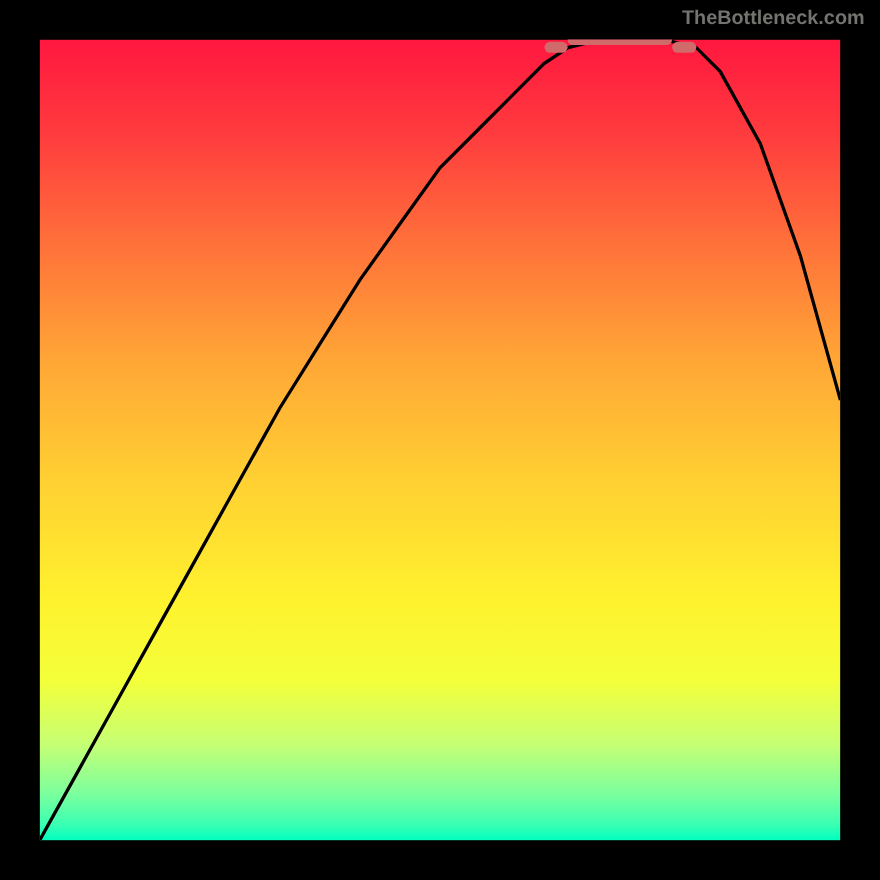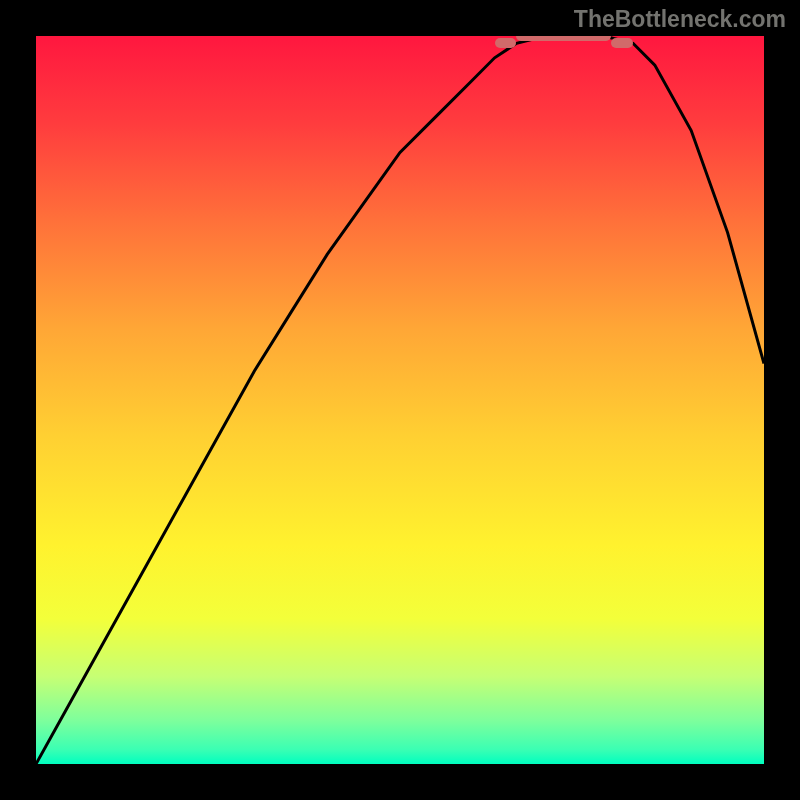"TheBottleneck.com" .watermark { font-size: 23px -> 18px }
